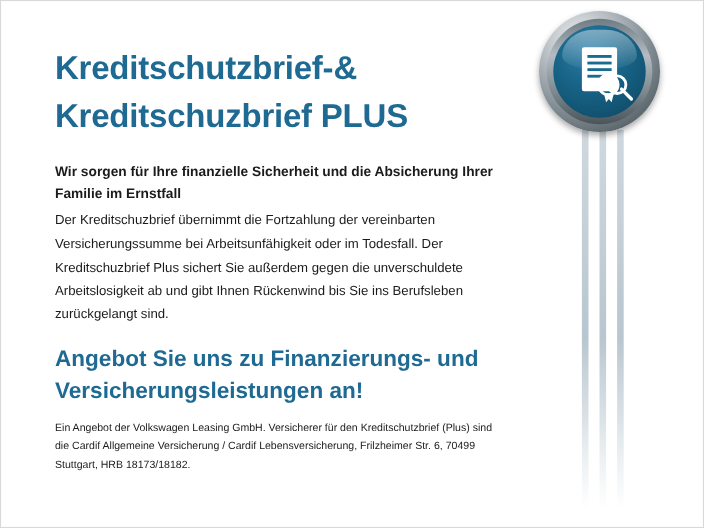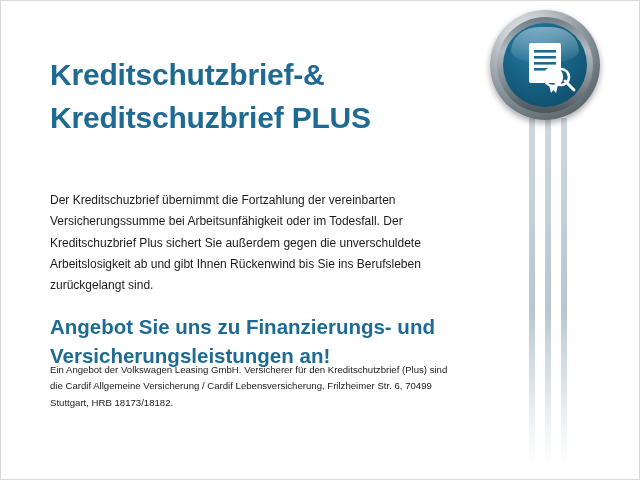"Kreditschutzbrief-&" .headline { top: 34px -> 22px }
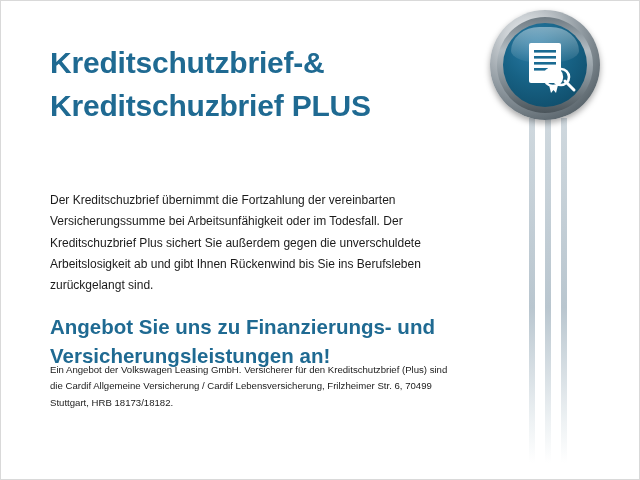"Wir sorgen für Ihre finanzielle" p.lead { html: none -> <p>Wir sorgen für Ihre finanzielle Sicherheit und die Absicherung Ihrer Familie im Ernstfall</p> }
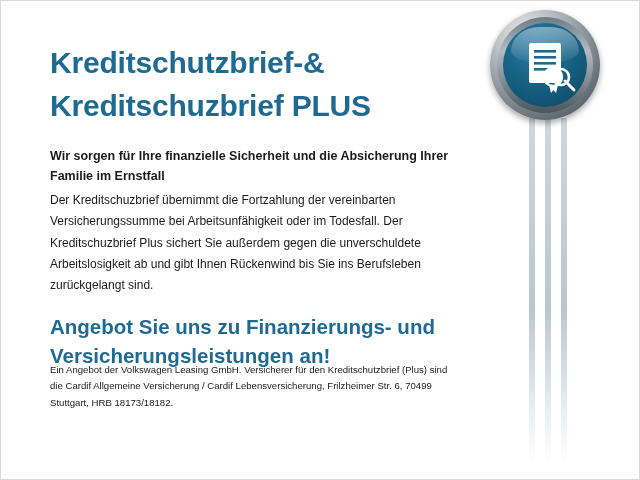"Ein Angebot der Volkswagen Leasing" .legal { top: 352px -> 372px }
